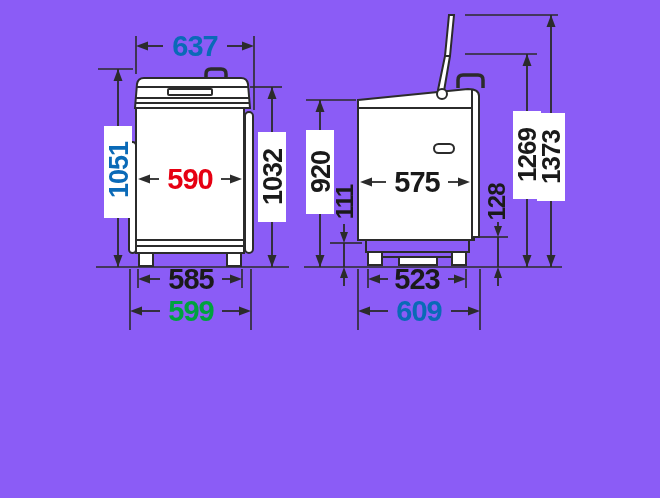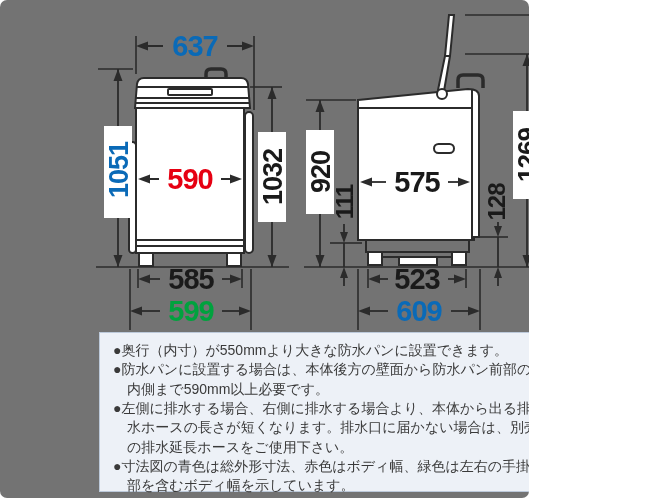"637" .stage { background: #737373 -> #8b5cf6; border-radius: 7px -> none; width: 529px -> 660px }
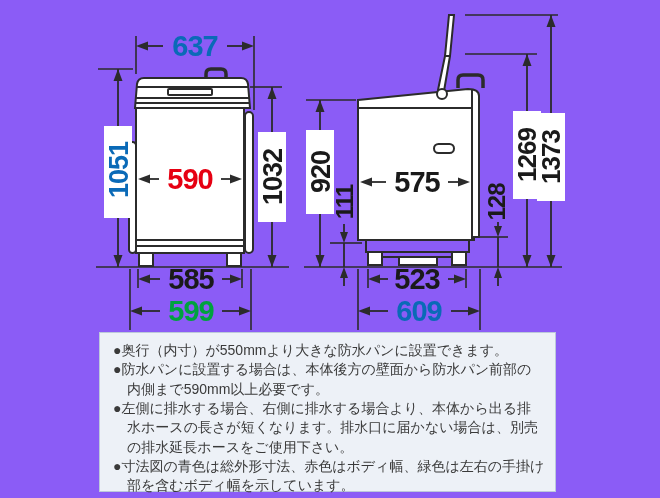"奥行（内寸）が550mmより大きな防水パンに設置できます。" div.notes { html: <div> <div>奥行（内寸）が550mmより大きな防水パンに設置できます。</div> <div>防水パンに設置する場合は、本体後方の壁面から防水パン前部の内側まで590mm以上必要です。</div> <div>左側に排水する場合、右側に排水する場合より、本体から出る排水ホースの長さが短くなります。排水口に届かない場合は、別売の排水延長ホースをご使用下さい。</div> <div>寸法図の青色は総外形寸法、赤色はボディ幅、緑色は左右の手掛け部を含むボディ幅を示しています。</div> </div> -> none }
